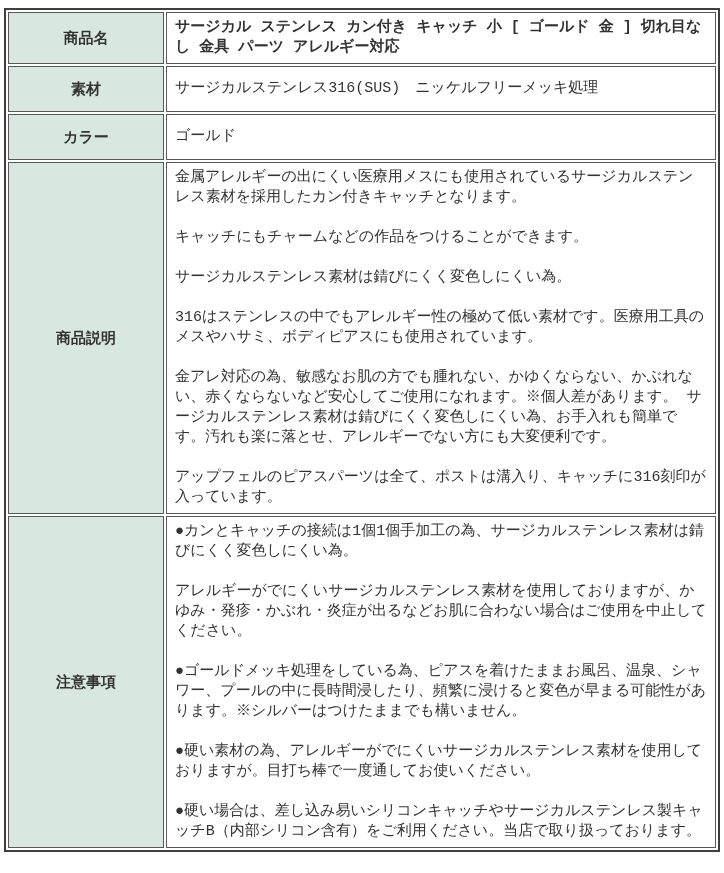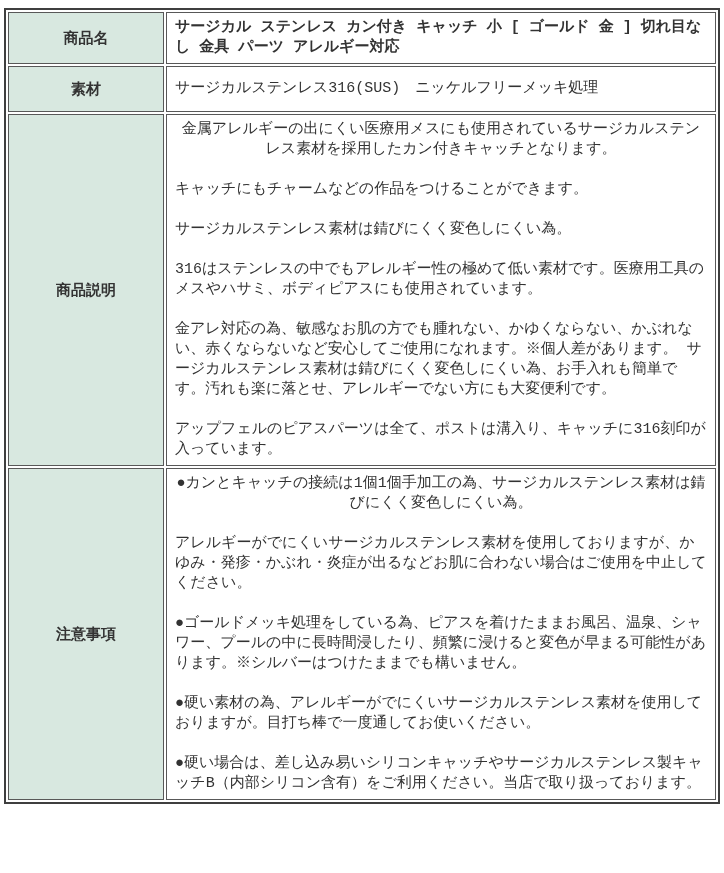"カラー" tr { html: none -> <tr> <td>カラー</td> <td>ゴールド</td> </tr> }
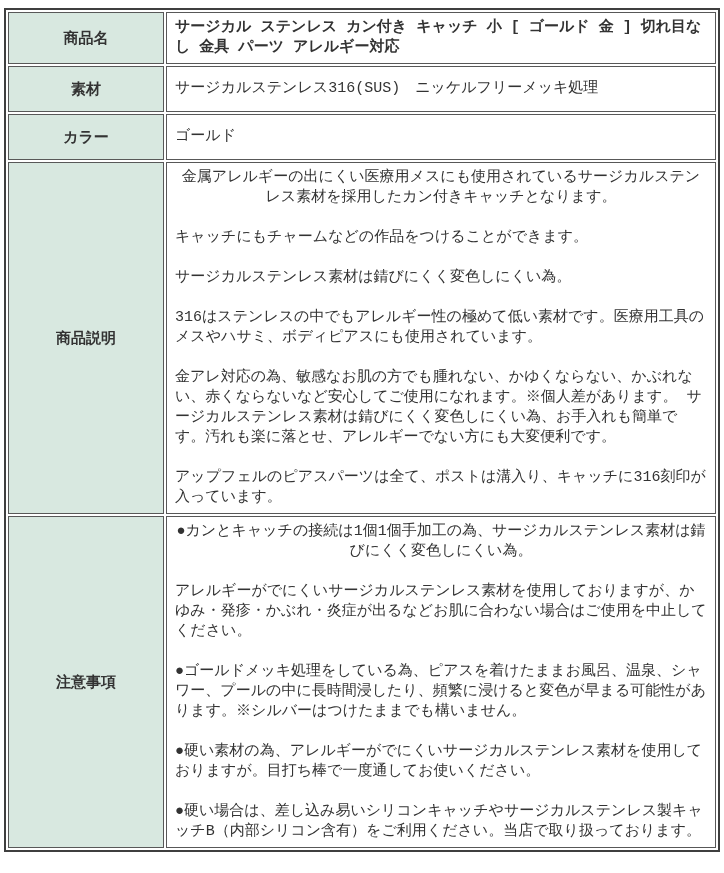"金属アレルギーの出にくい医療用メスにも使用されているサージカルステンレス素材を採" td.content p:first-child { text-align: center -> none }
